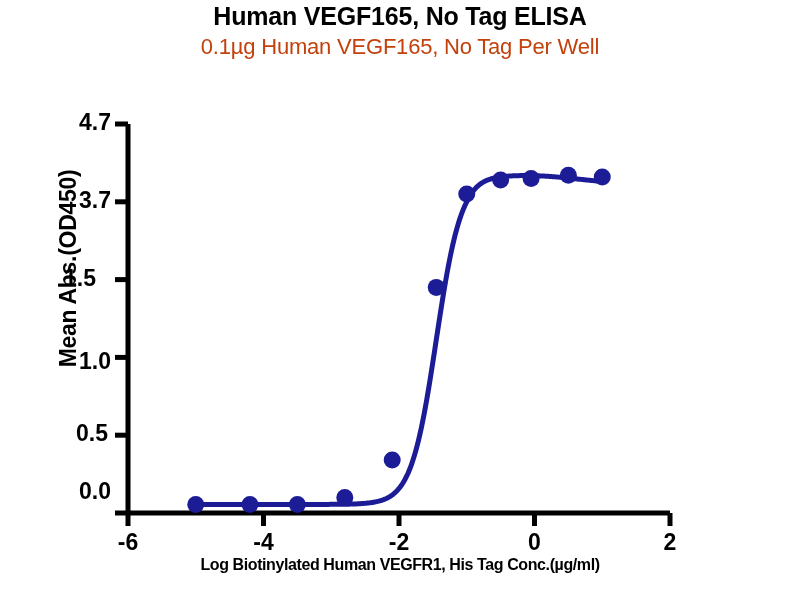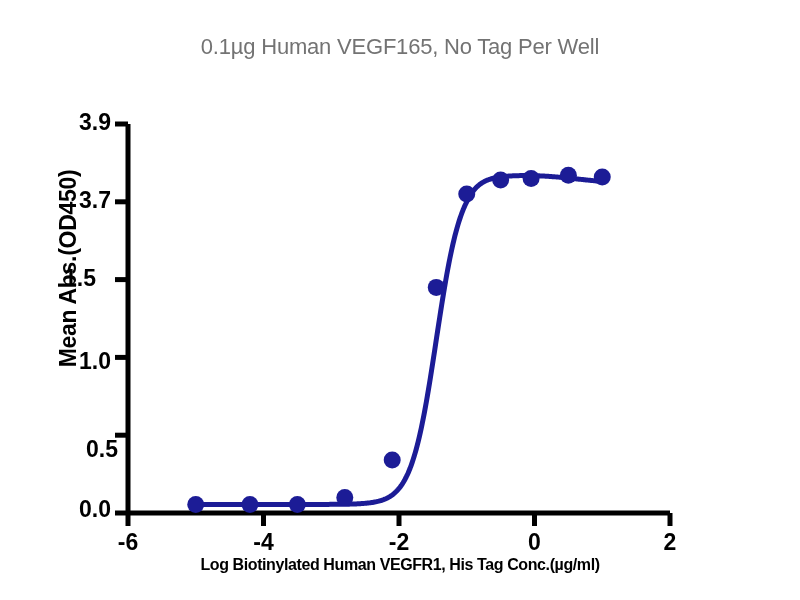"Human VEGF165, No Tag ELISA" div { html: none -> <div>Human VEGF165, No Tag ELISA</div> }
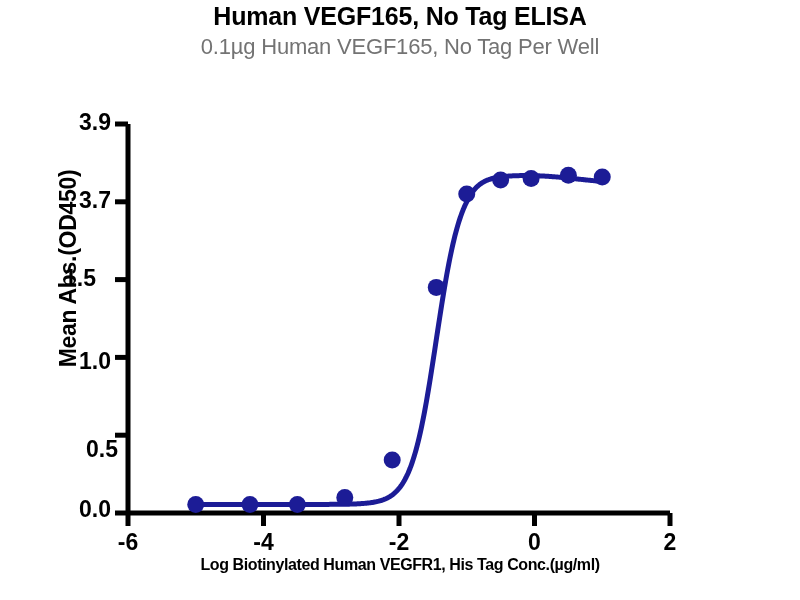"0.1µg Human VEGF165, No Tag" #chart-subtitle { color: #737373 -> #c2410c }
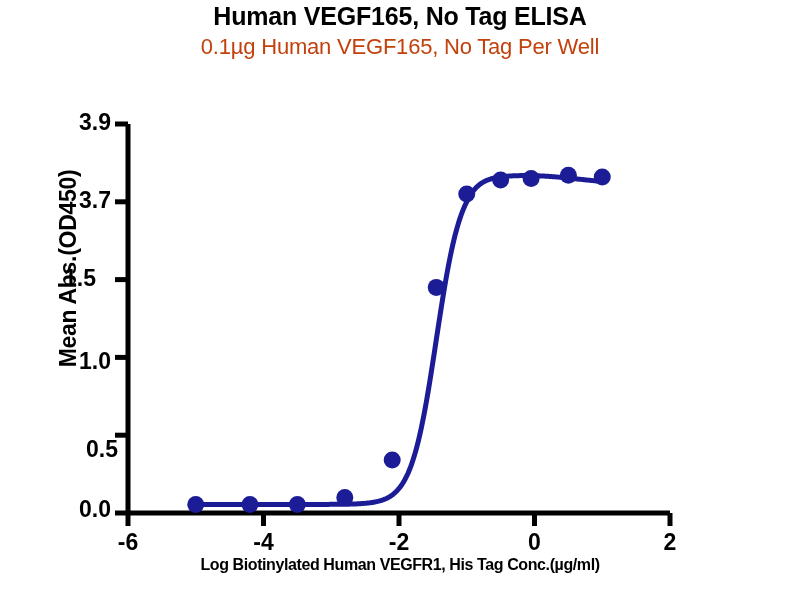"3.9" div.ytick-label { text: 3.9 -> 4.7 }
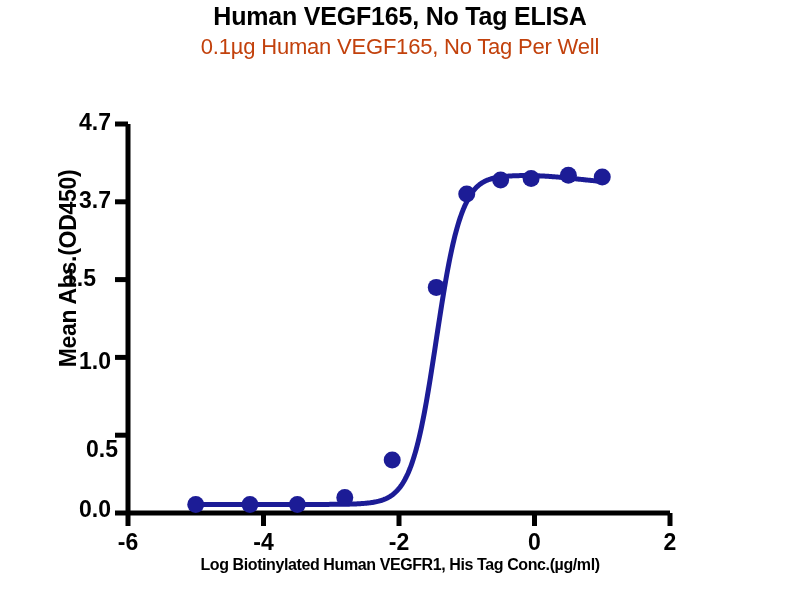"0.5" div.ytick-label { left: 56px -> 46px; margin-top: 16px -> none }
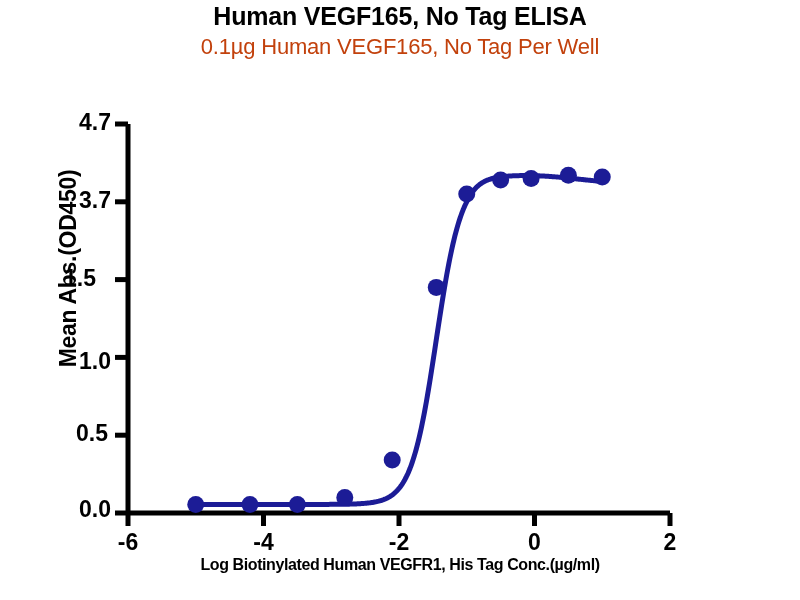"0.0" div.ytick-label { top: 496px -> 478px }
